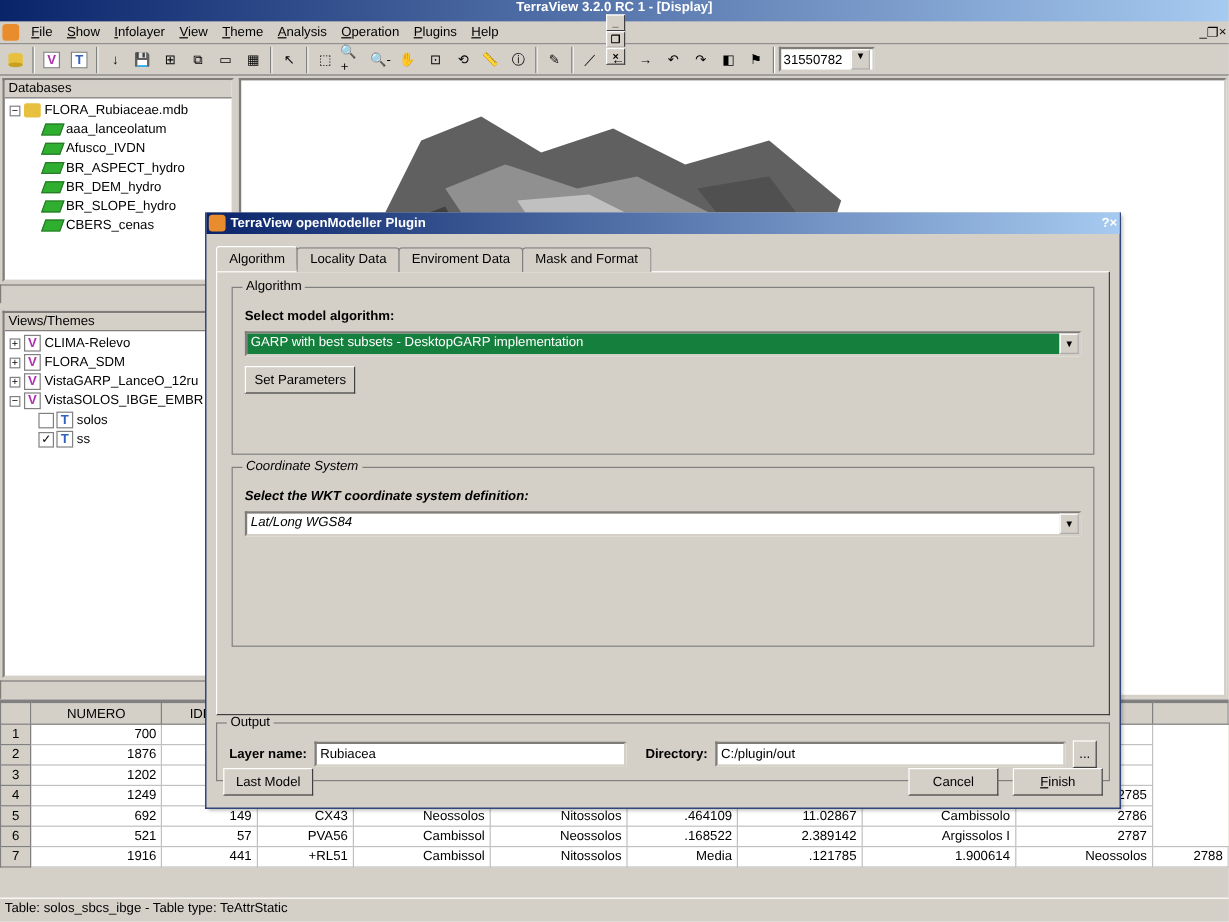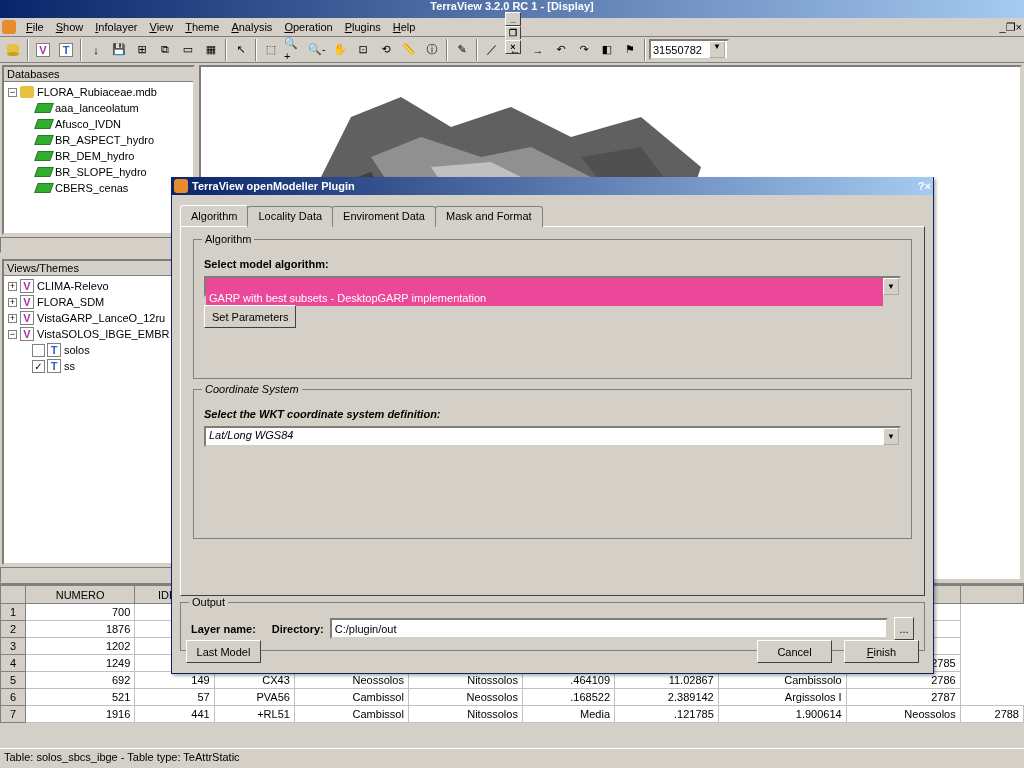"GARP with best subsets -" .combo .sel { background: #ec4899 -> #15803d; padding: 14px 3px -> 1px 3px }
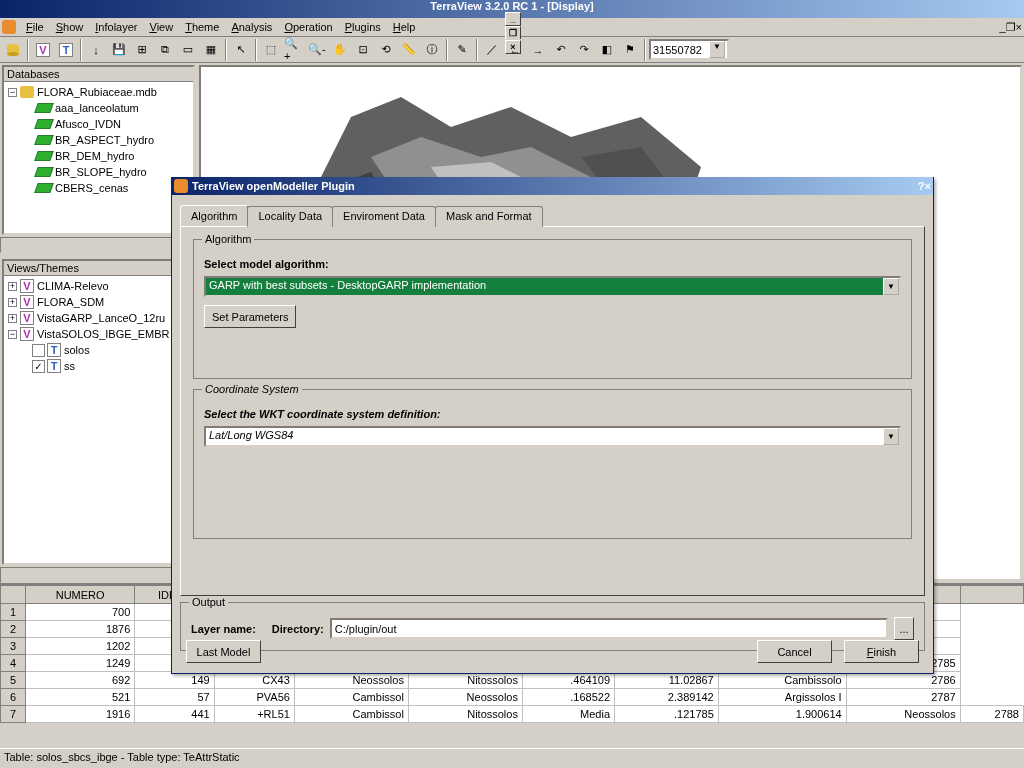"Rubiacea" input.textfield { html: none -> <input> }
